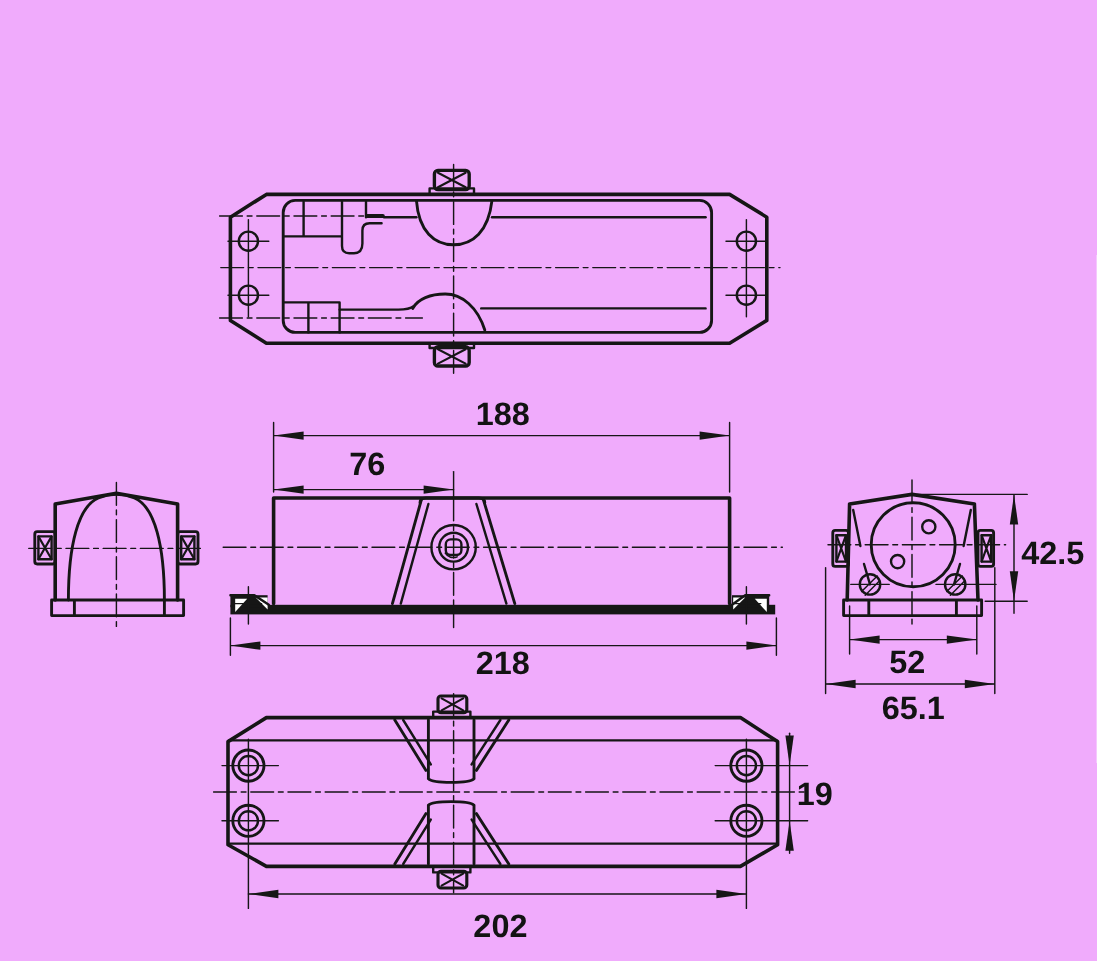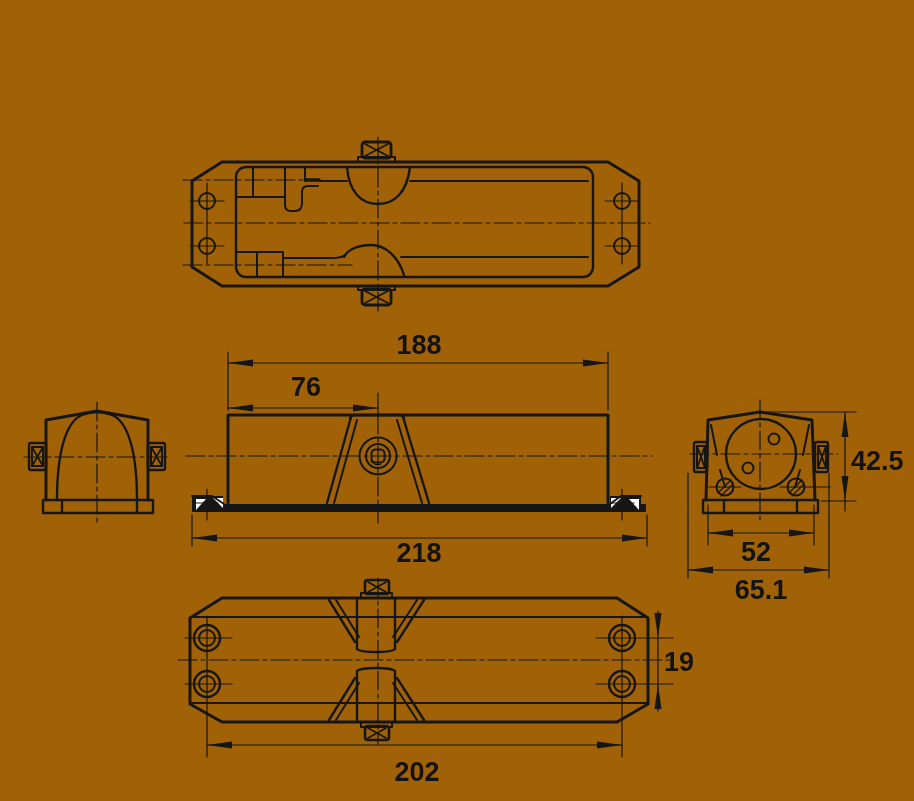"188" .page { background: #a16207 -> #f0abfc }
